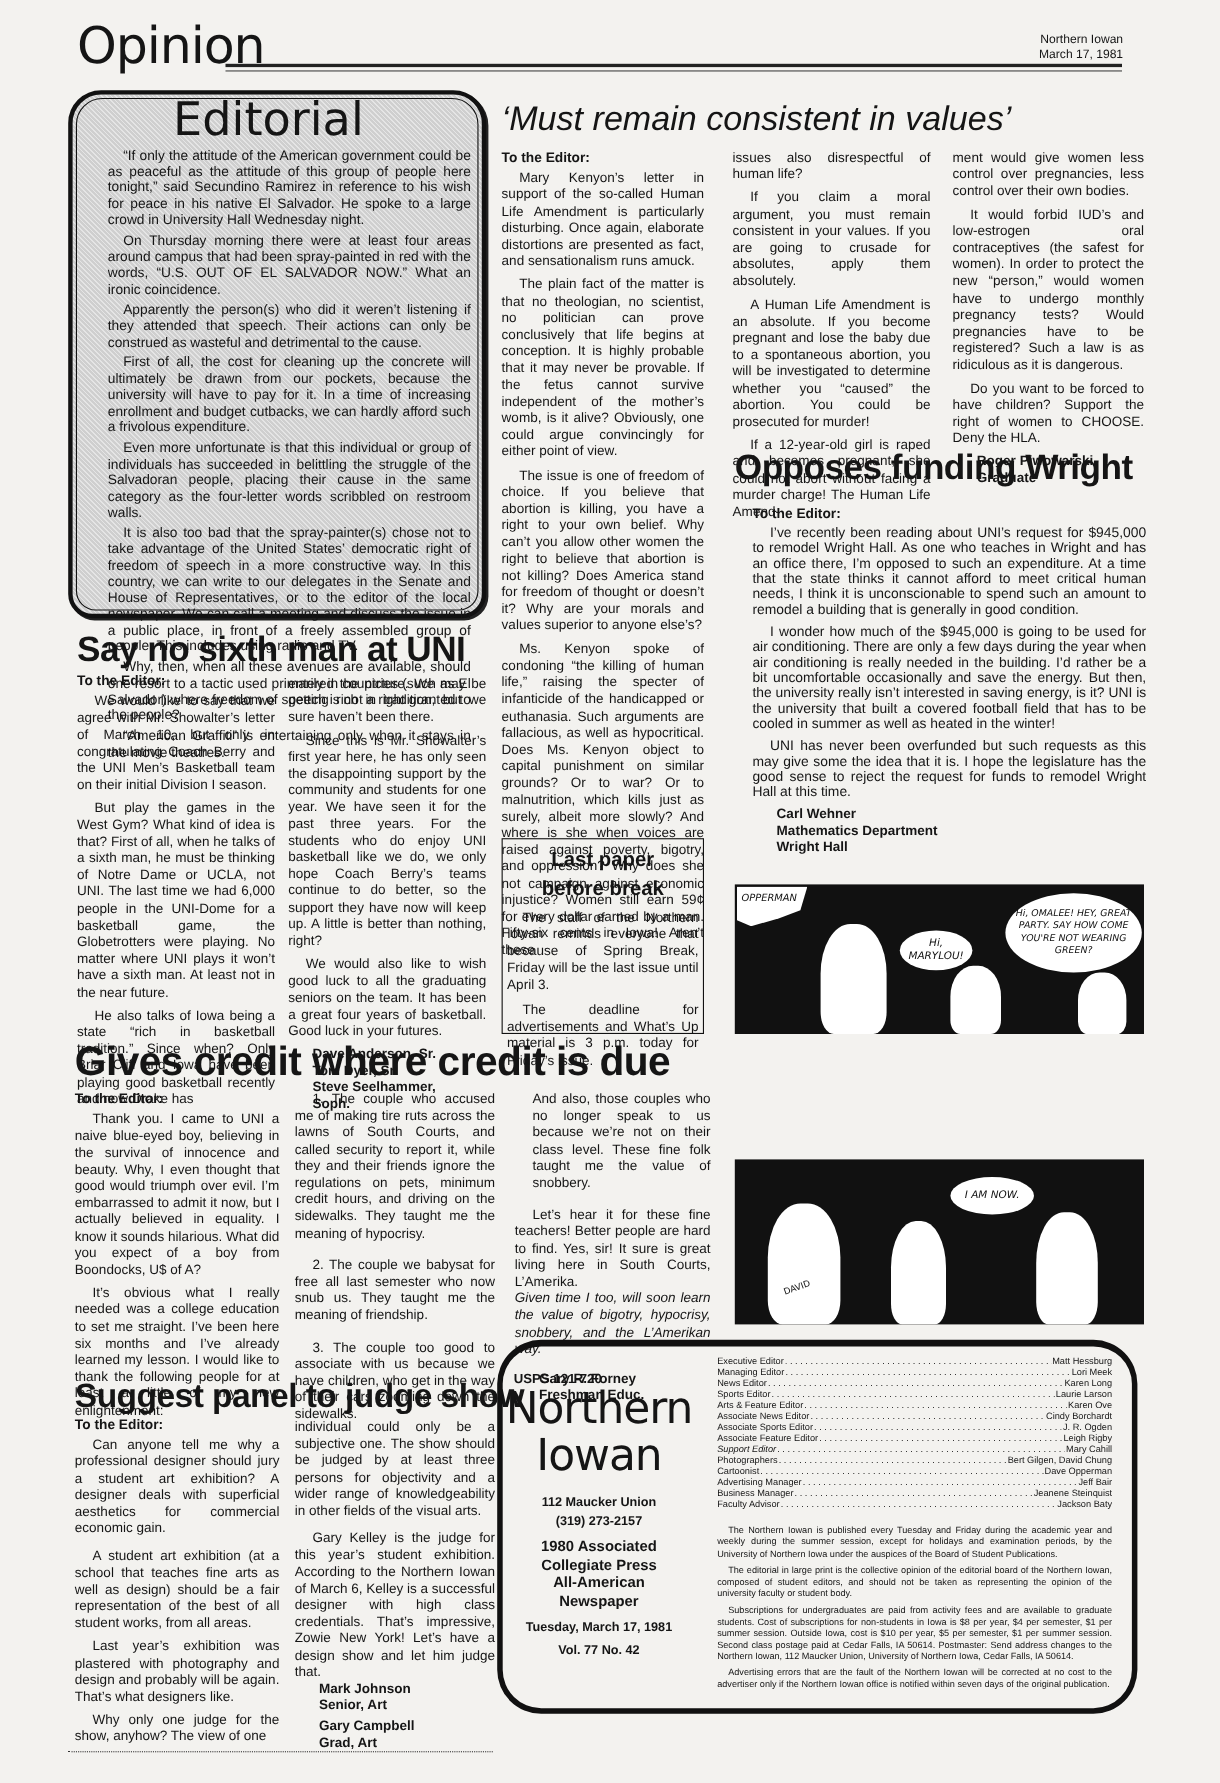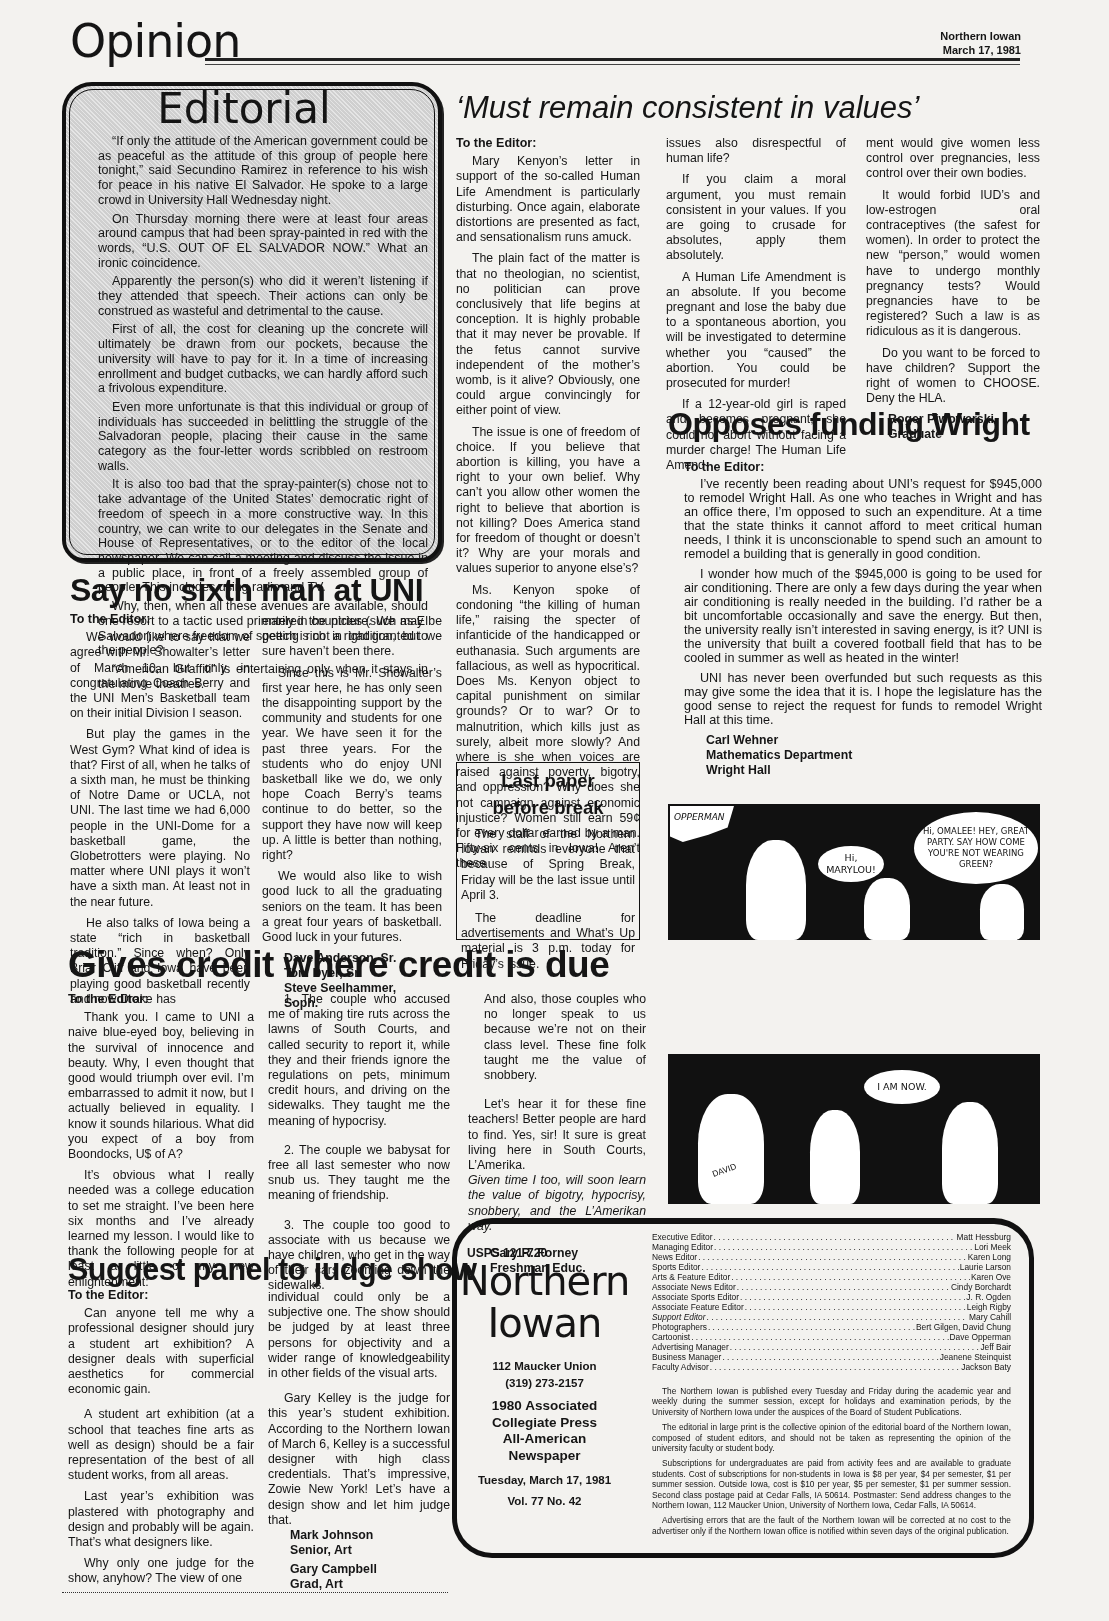"Northern Iowan" .masthead-meta { font-weight: bold -> normal }
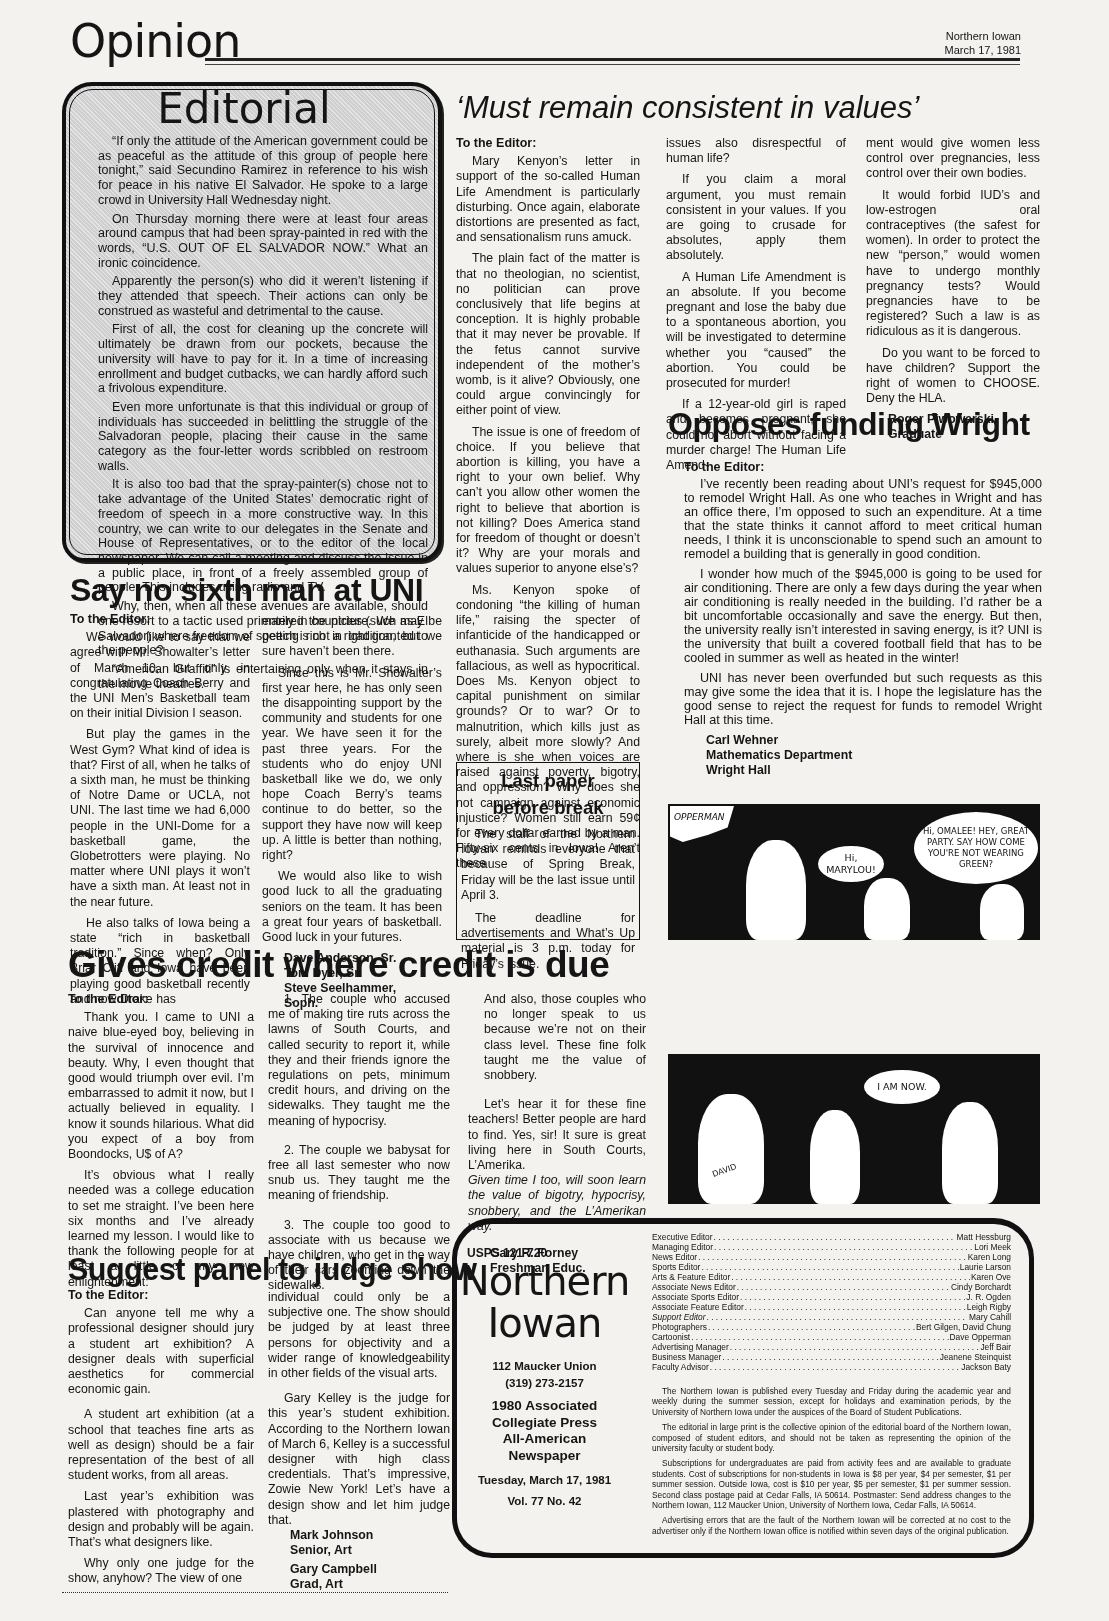"Hi, OMALEE! HEY, GREAT PARTY." .bubble { font-style: none -> italic }
